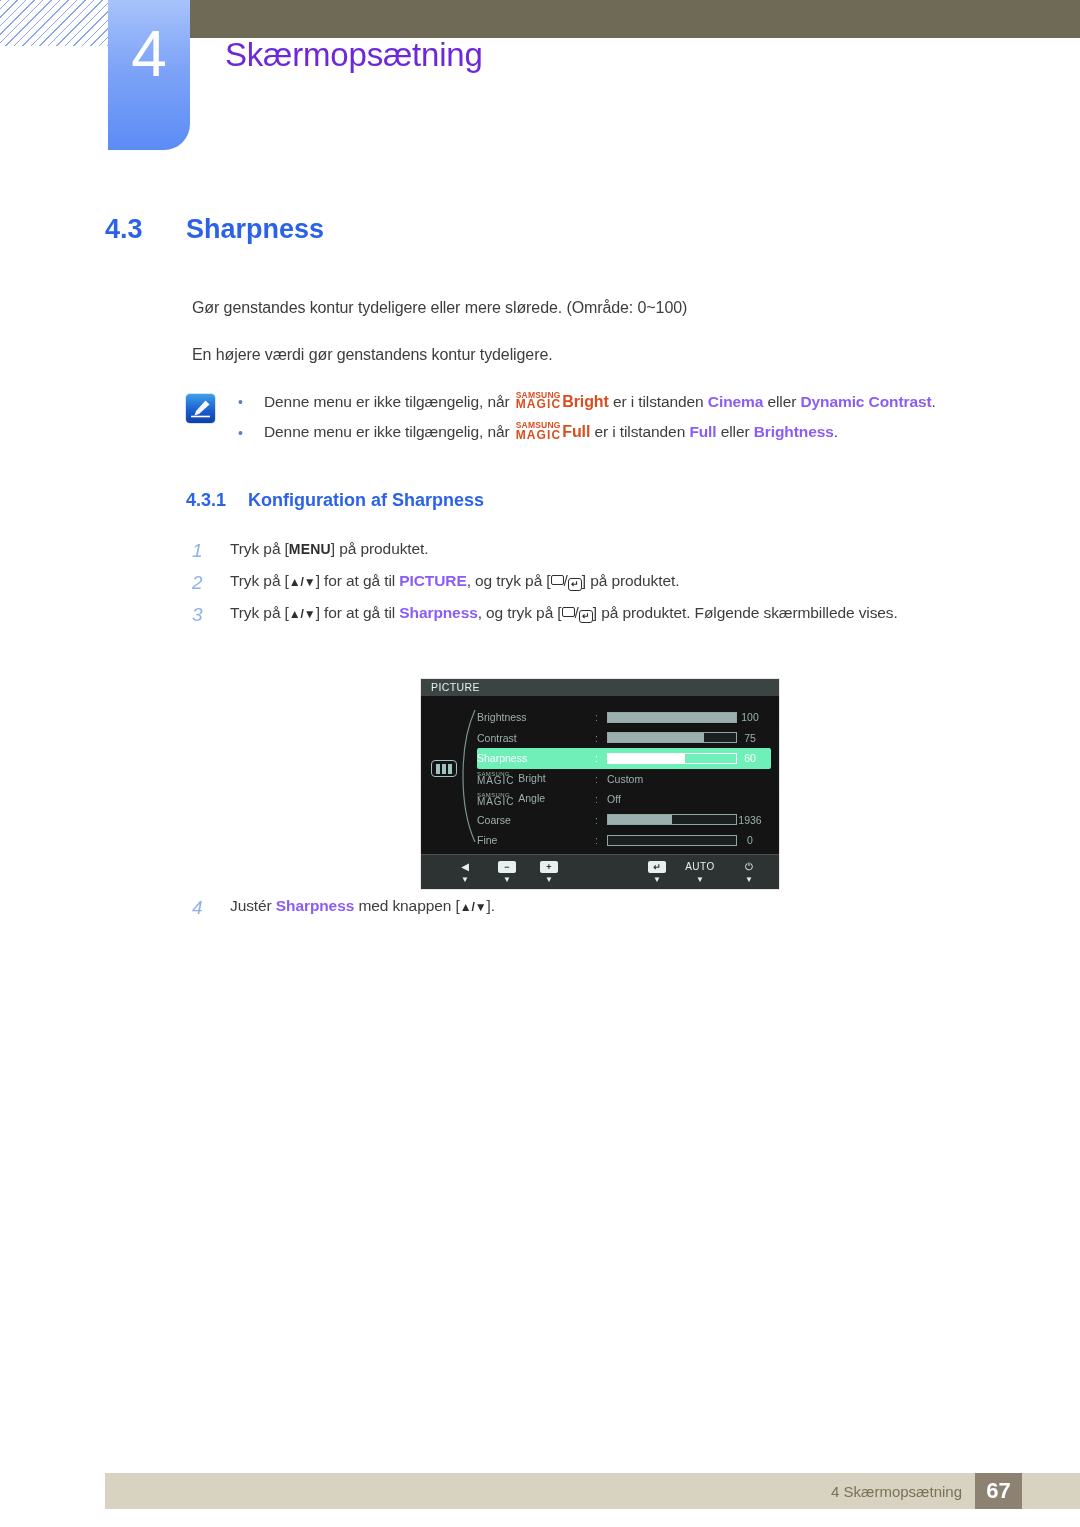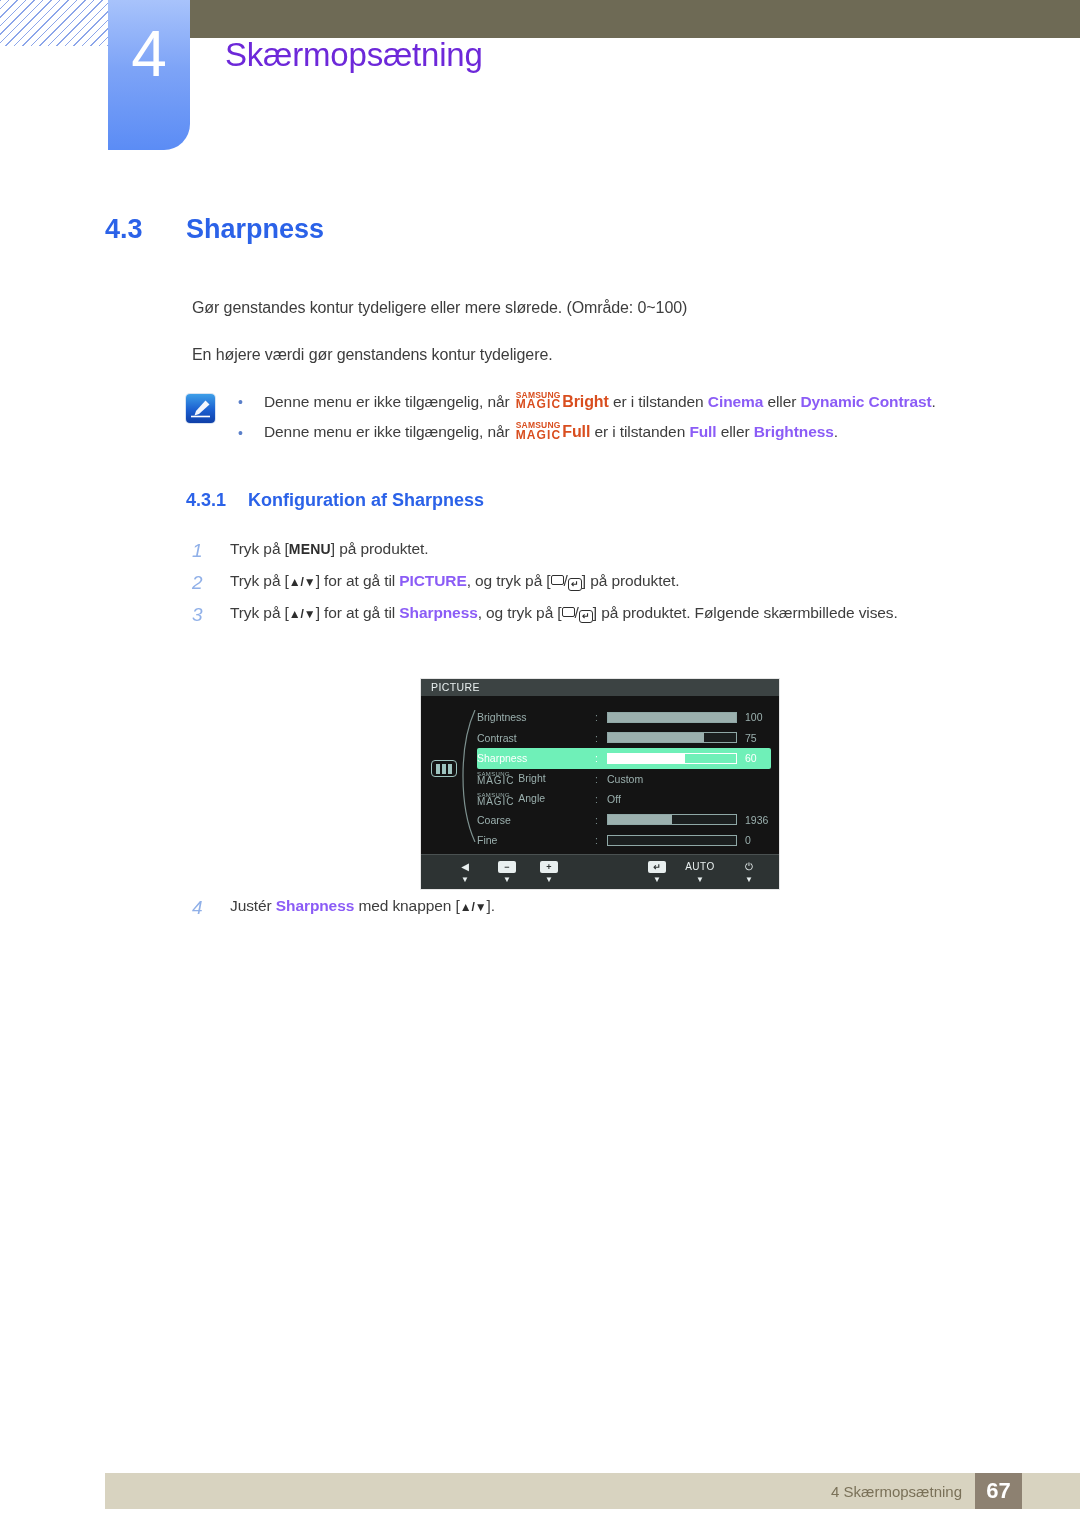"100" .osd-row .val { margin-left: 8px -> none; text-align: left -> center }
